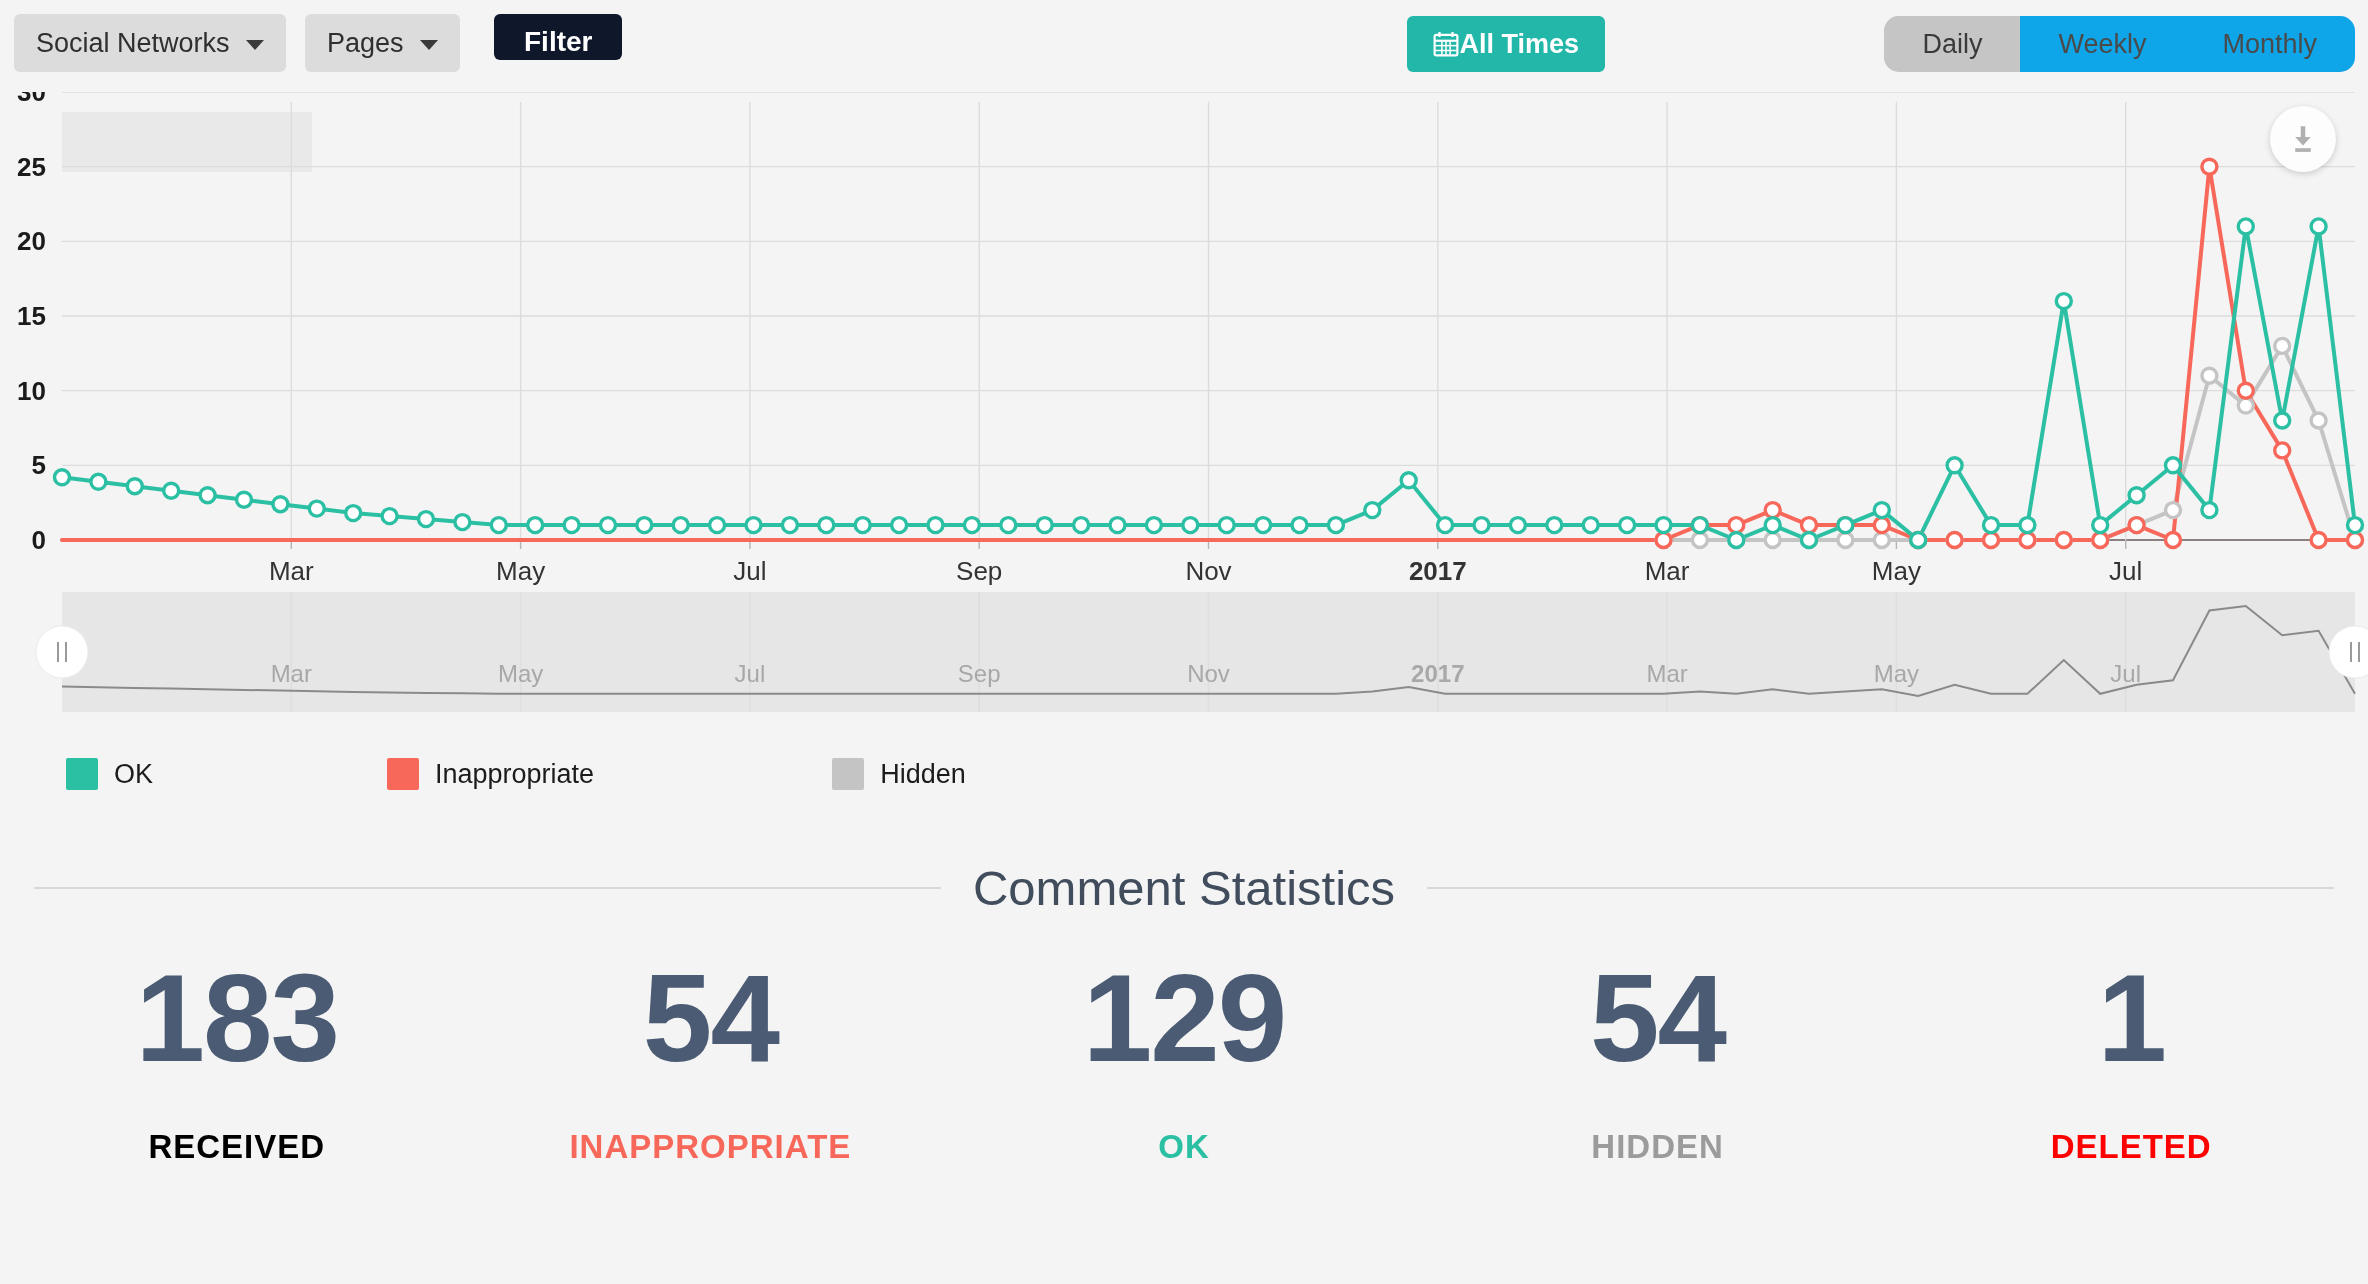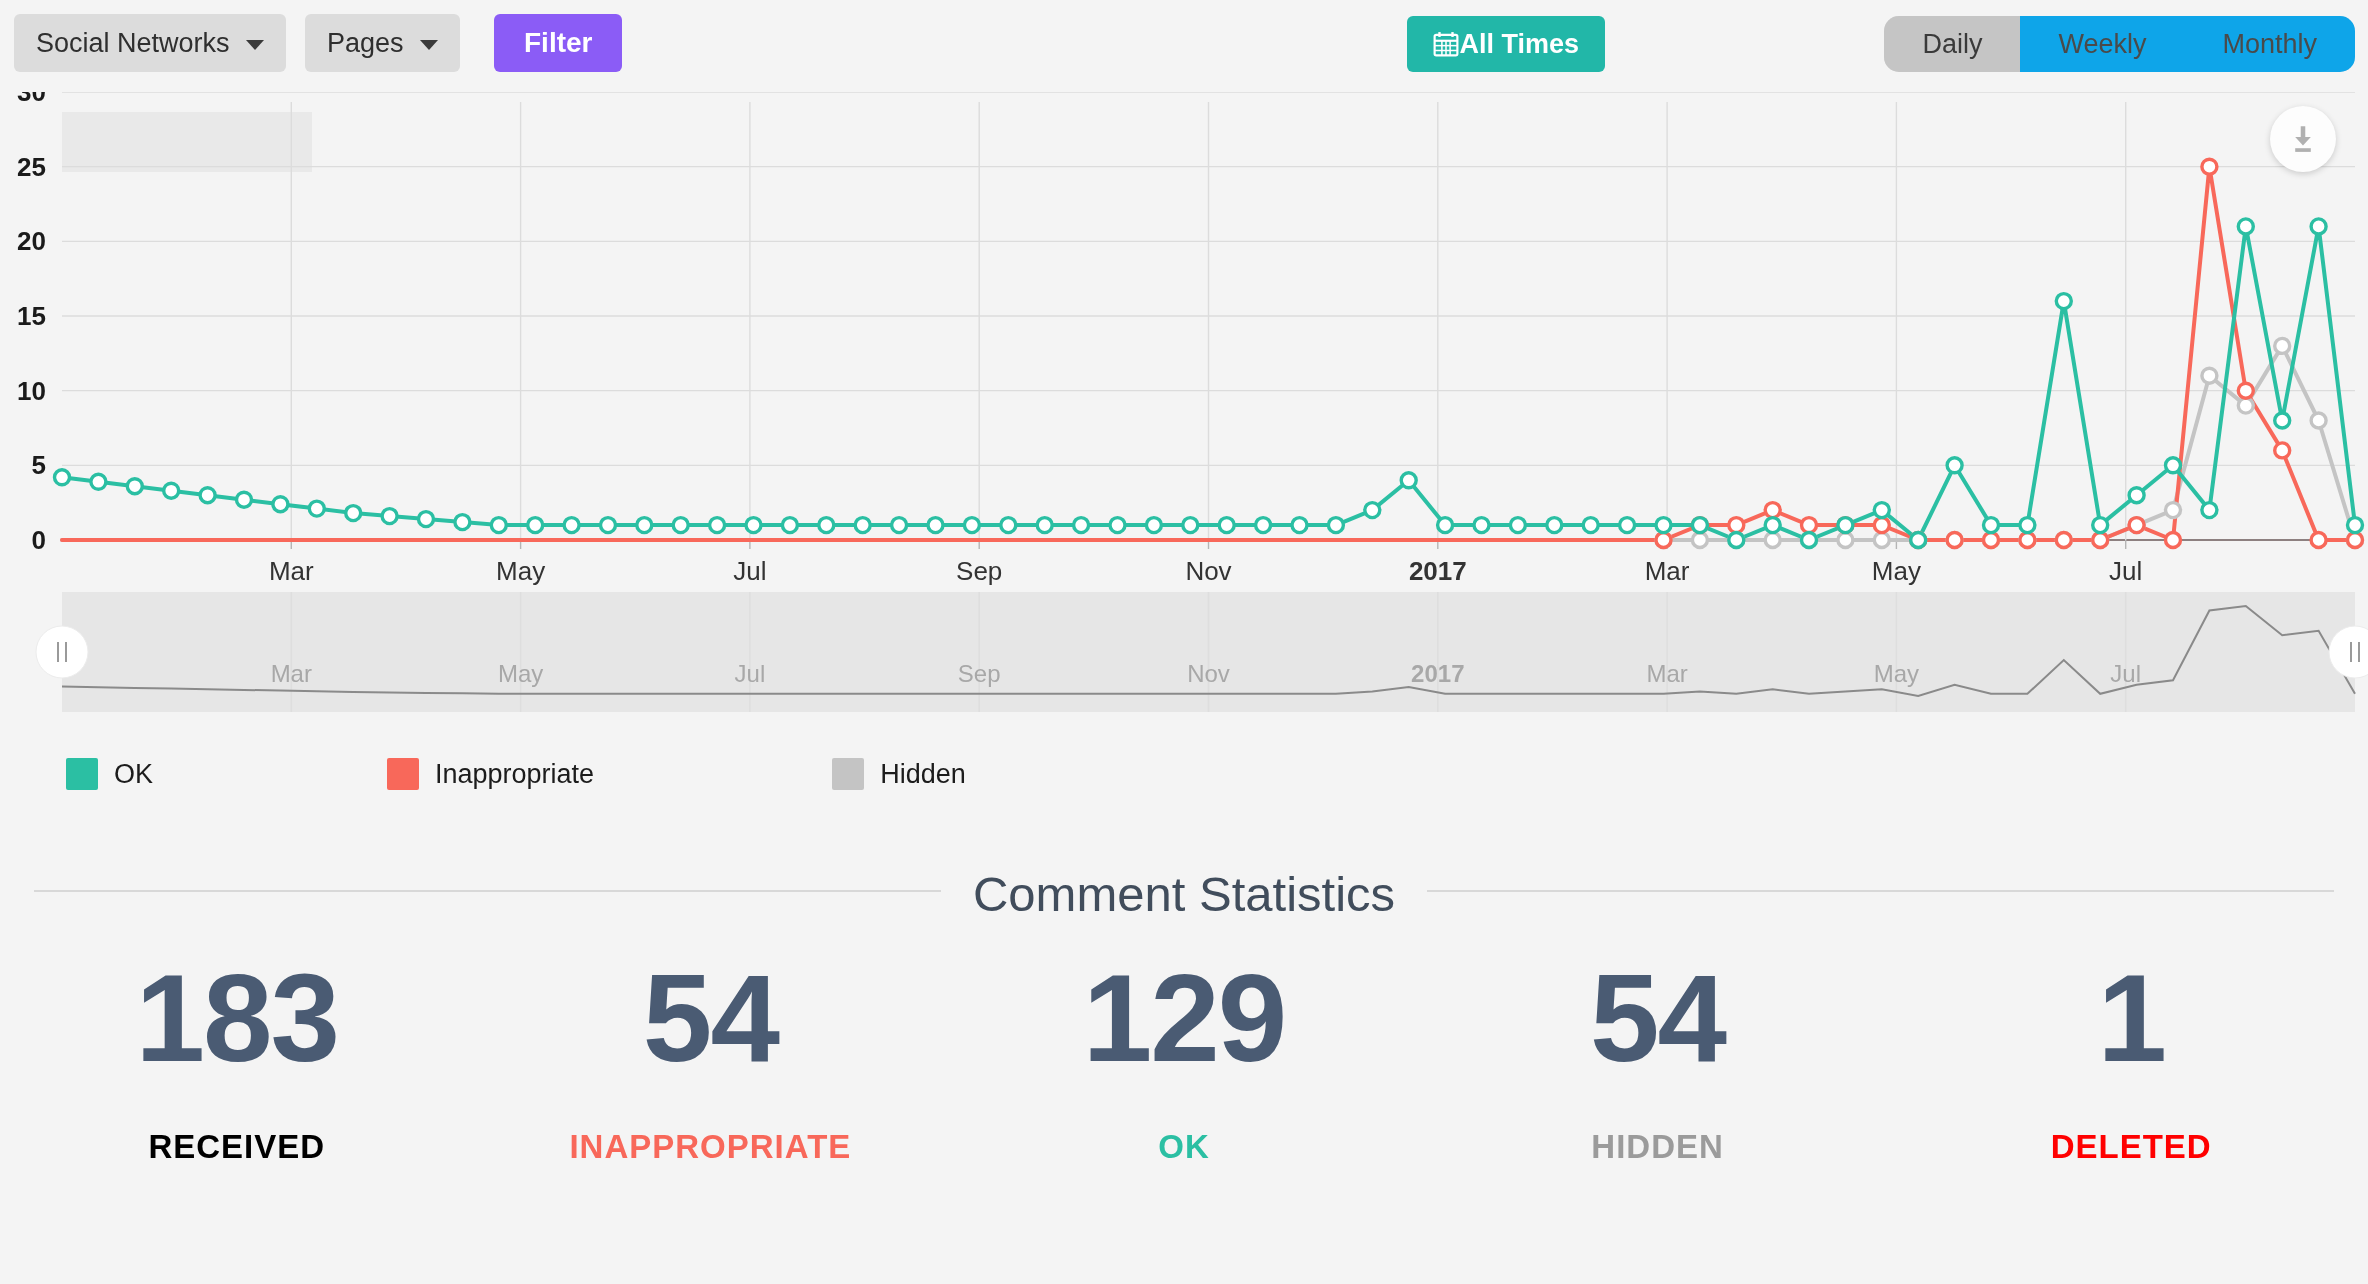"Filter" .btn-filter { background: #8b5cf6 -> #0f172a; height: 58px -> 46px }
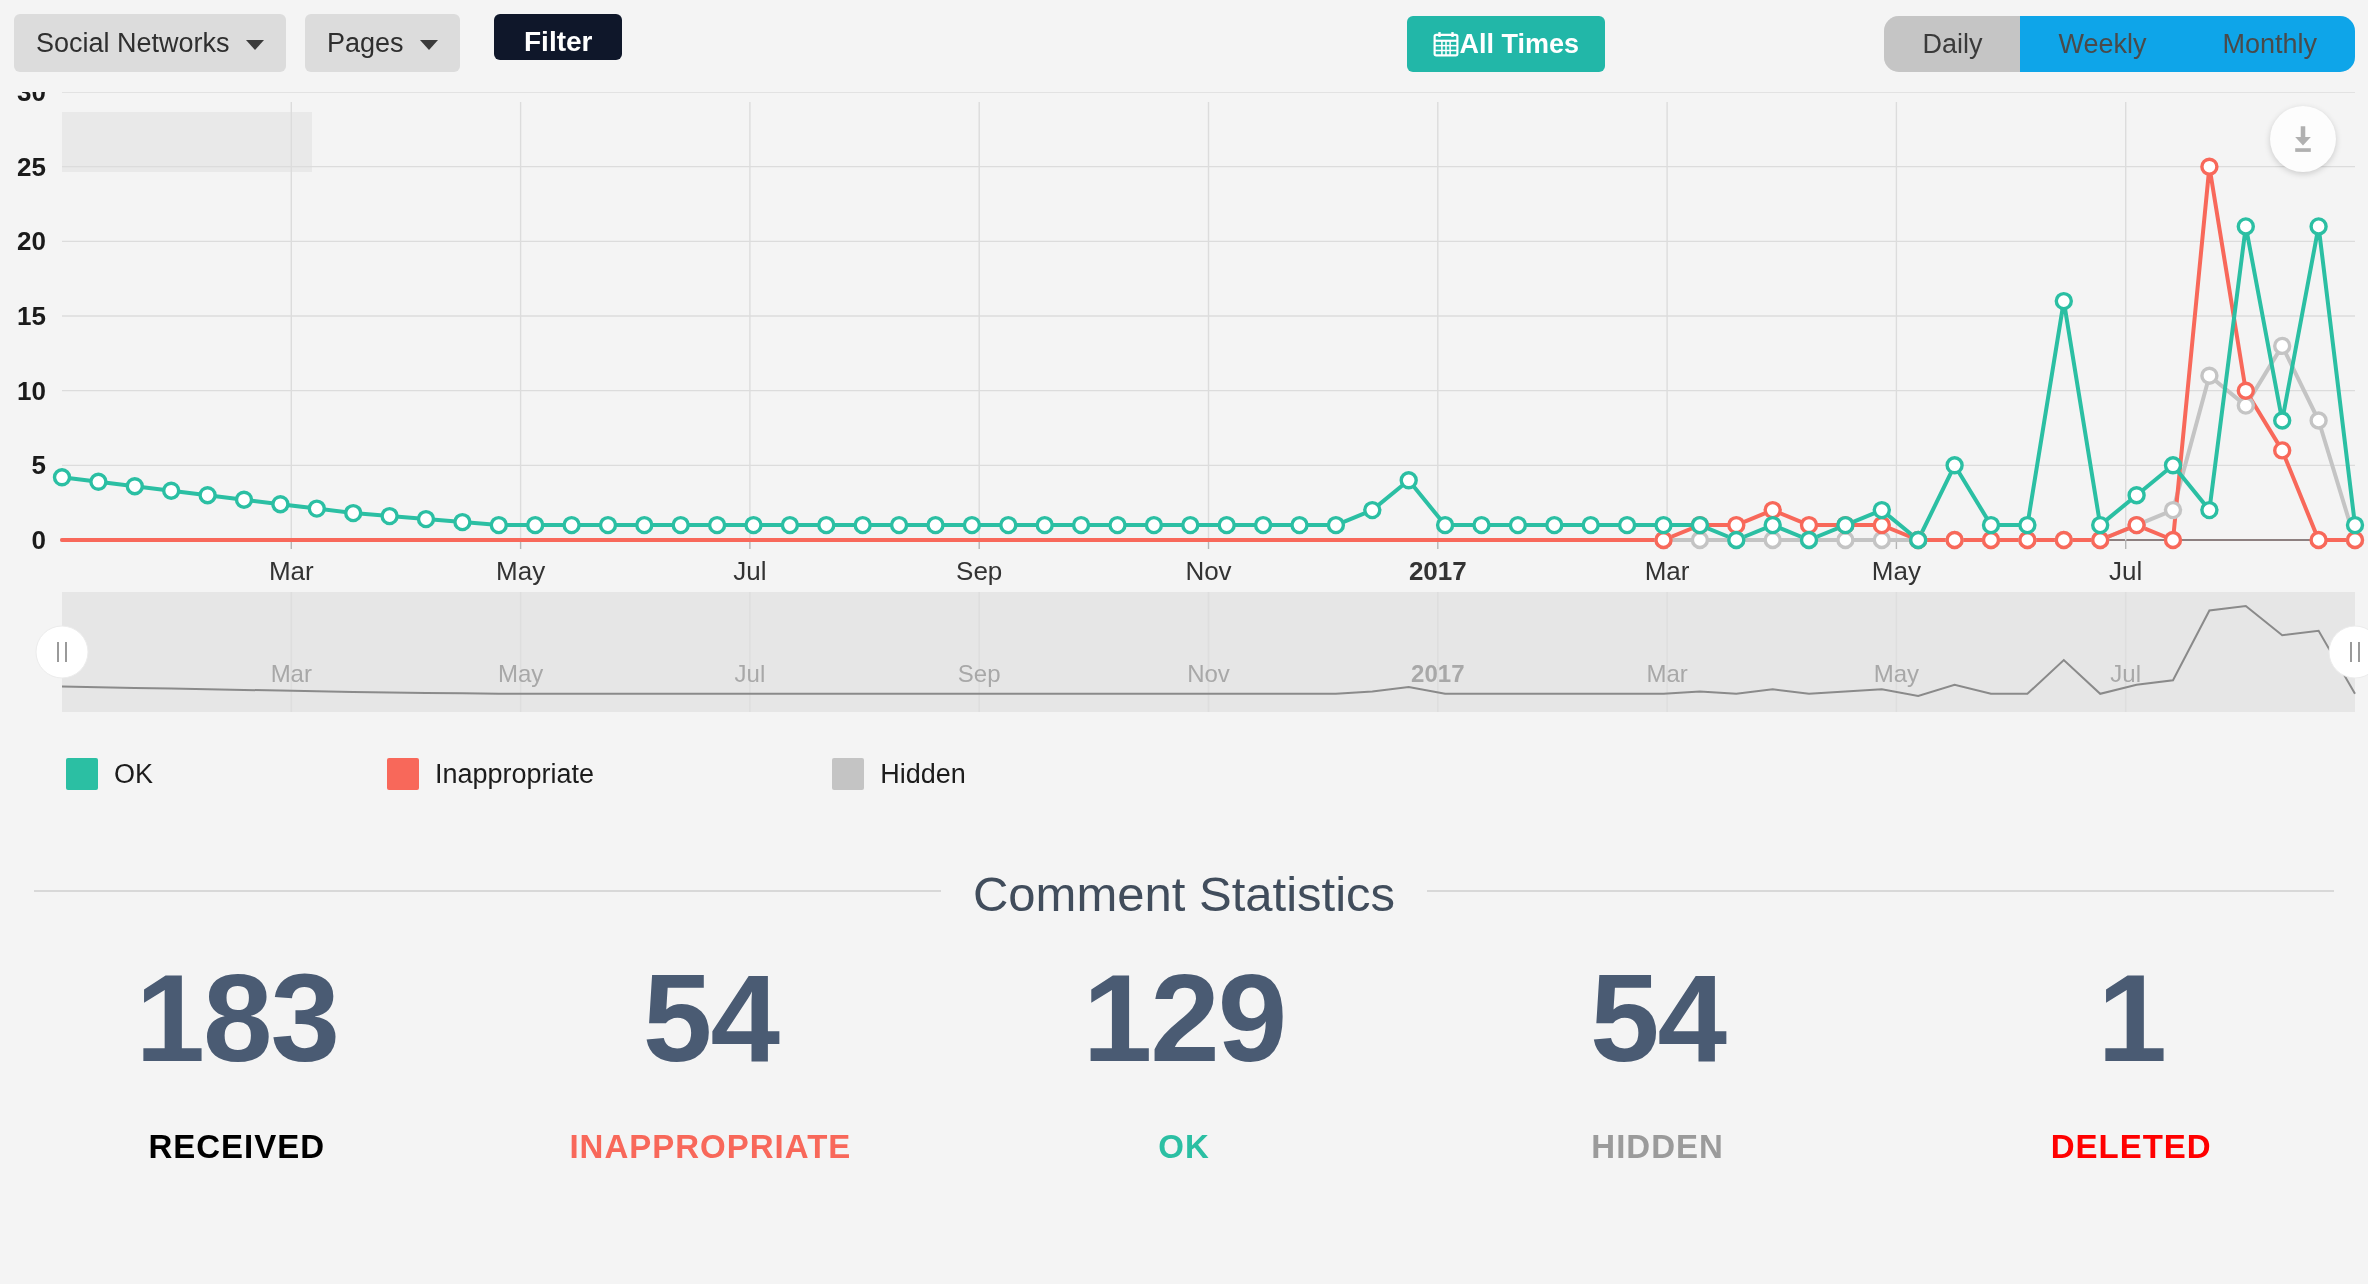"Comment Statistics" .section-title { margin-top: 6px -> none }
